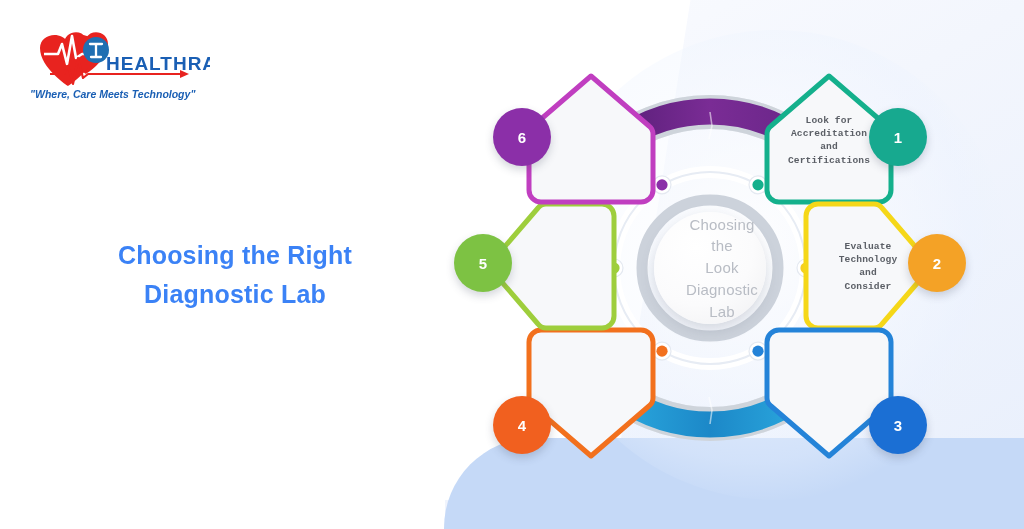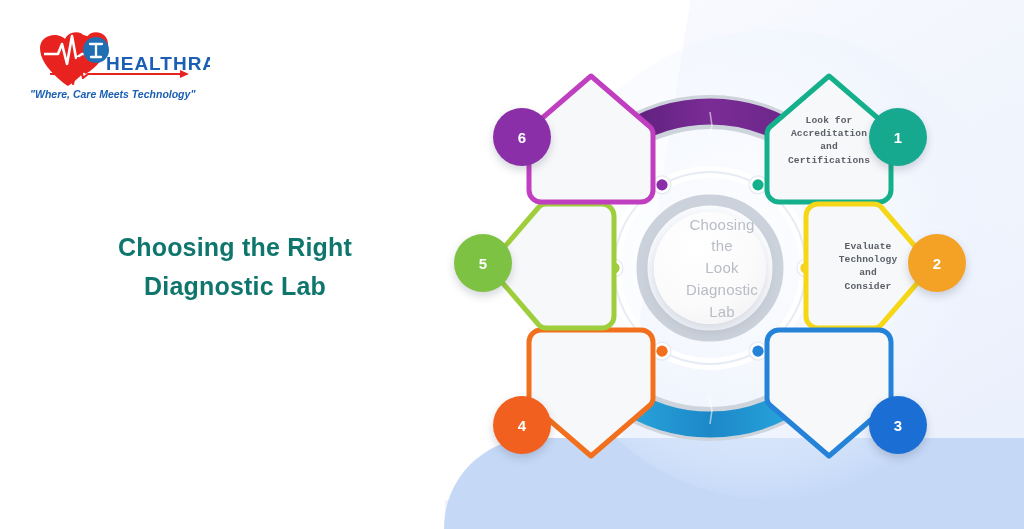"Choosing the Right" .headline { color: #0f766e -> #3b82f6; top: 228px -> 236px }
